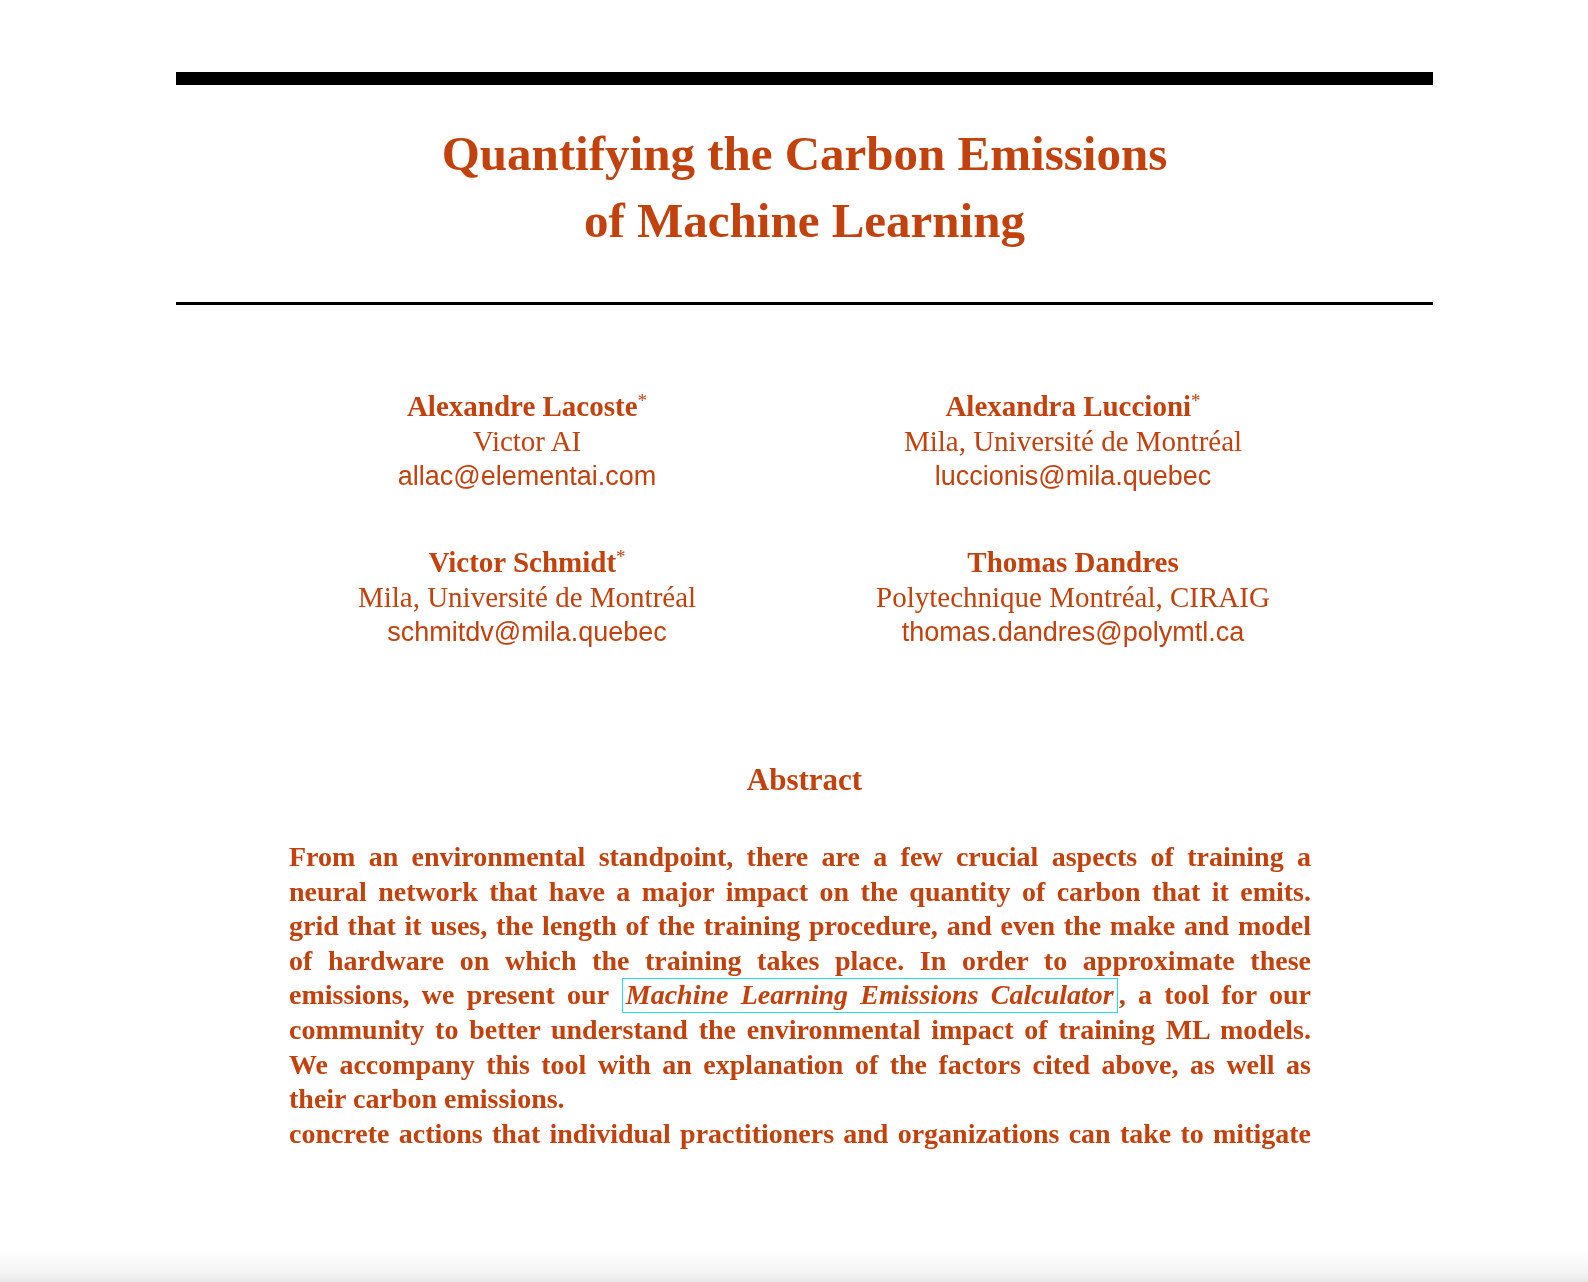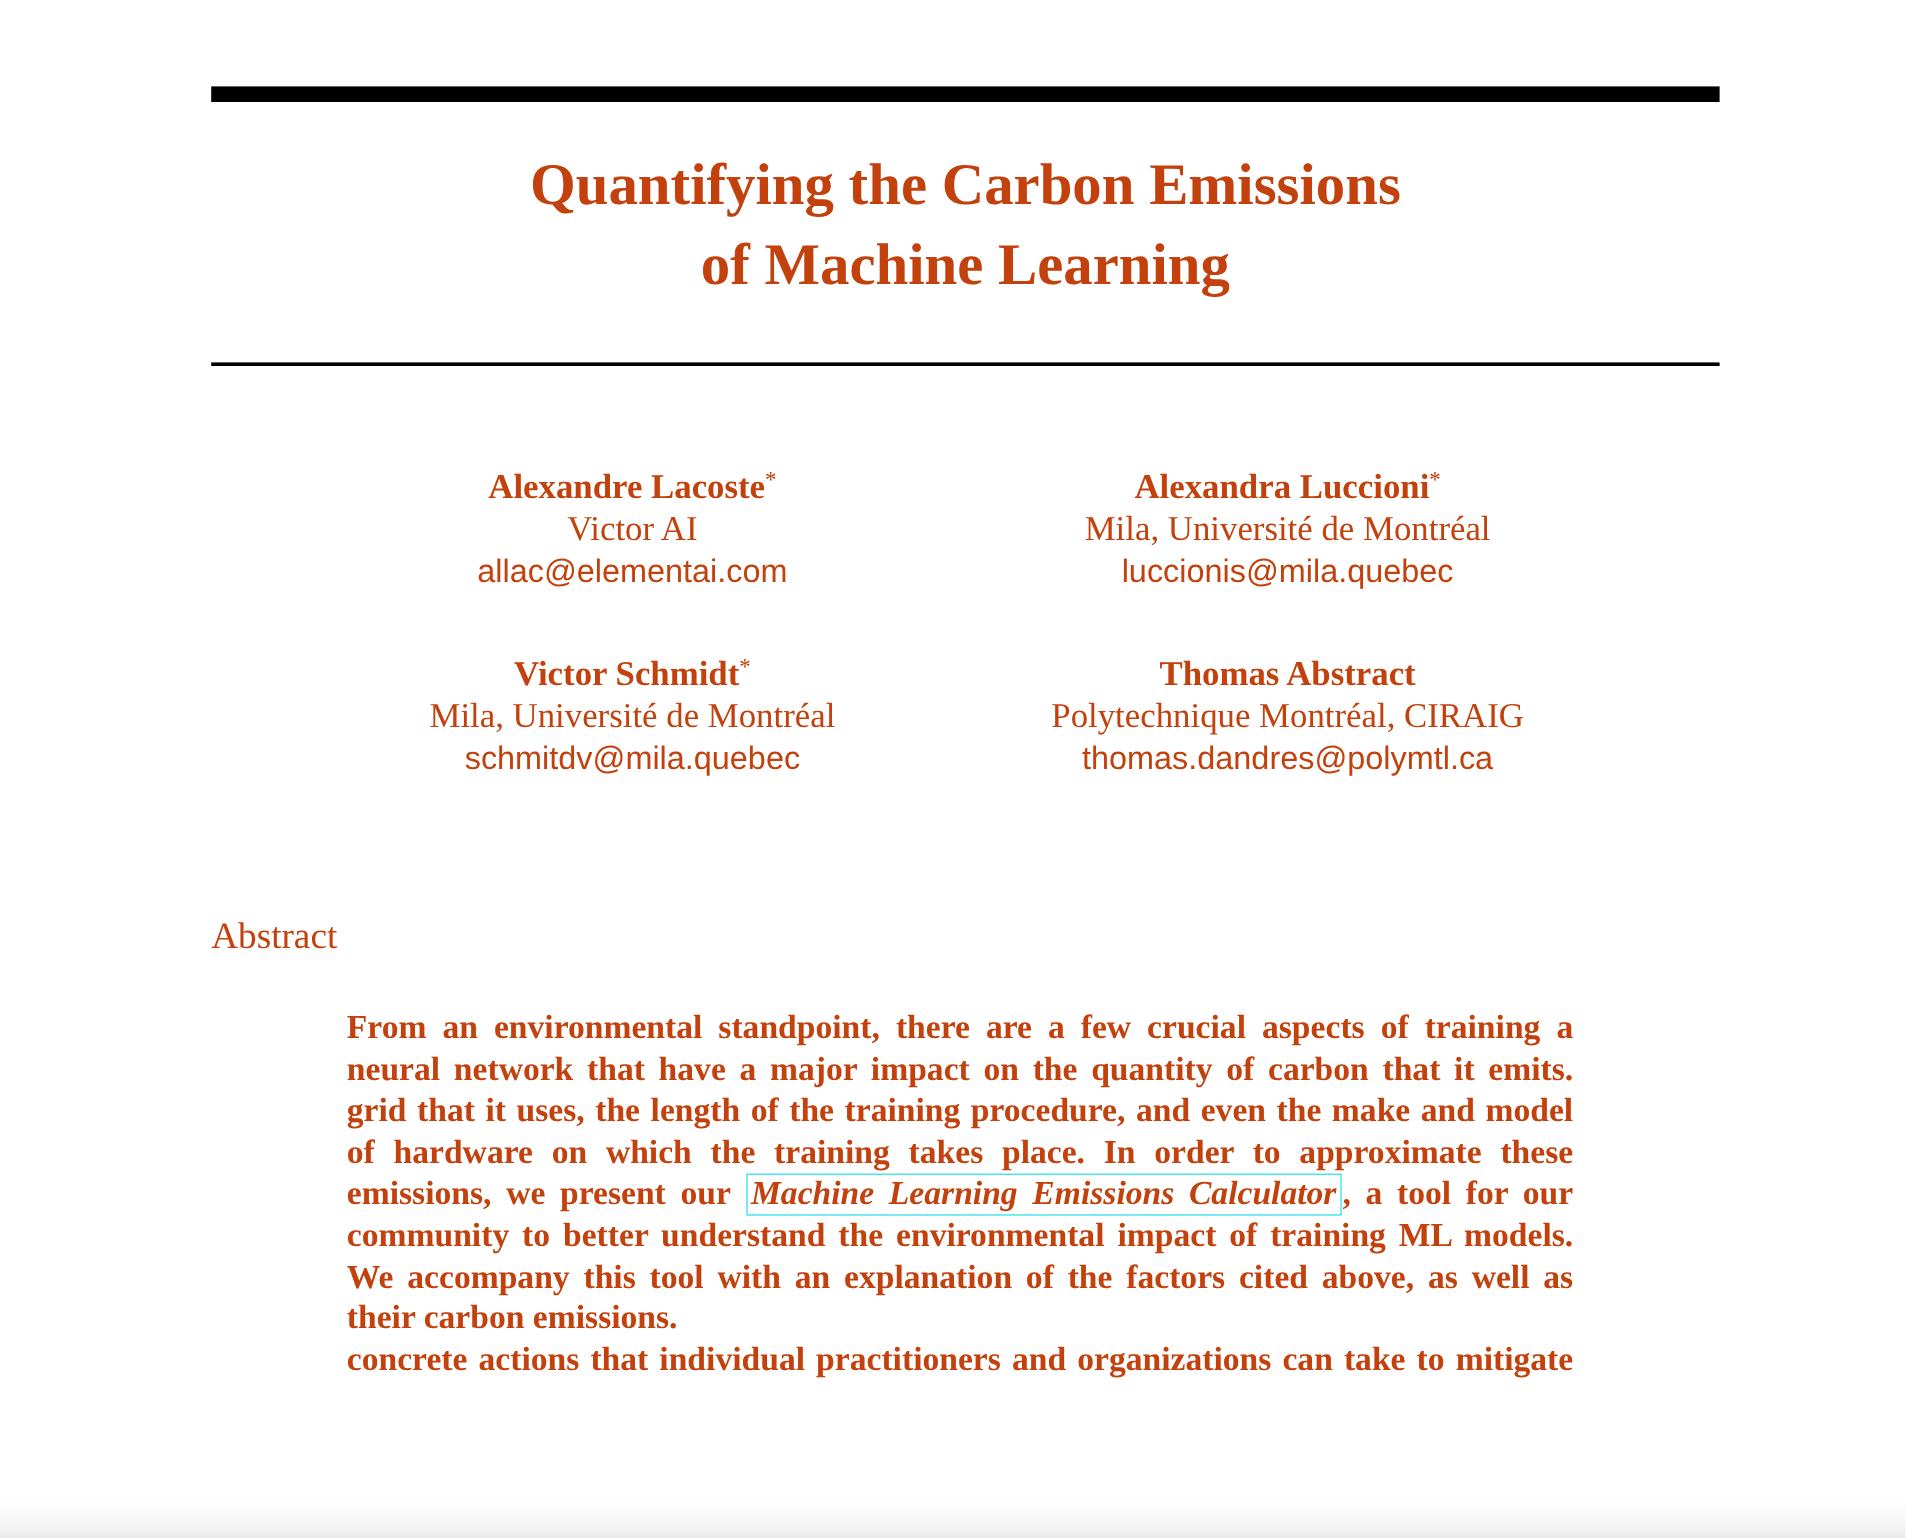"Thomas Abstract" span { text: Abstract -> Dandres }
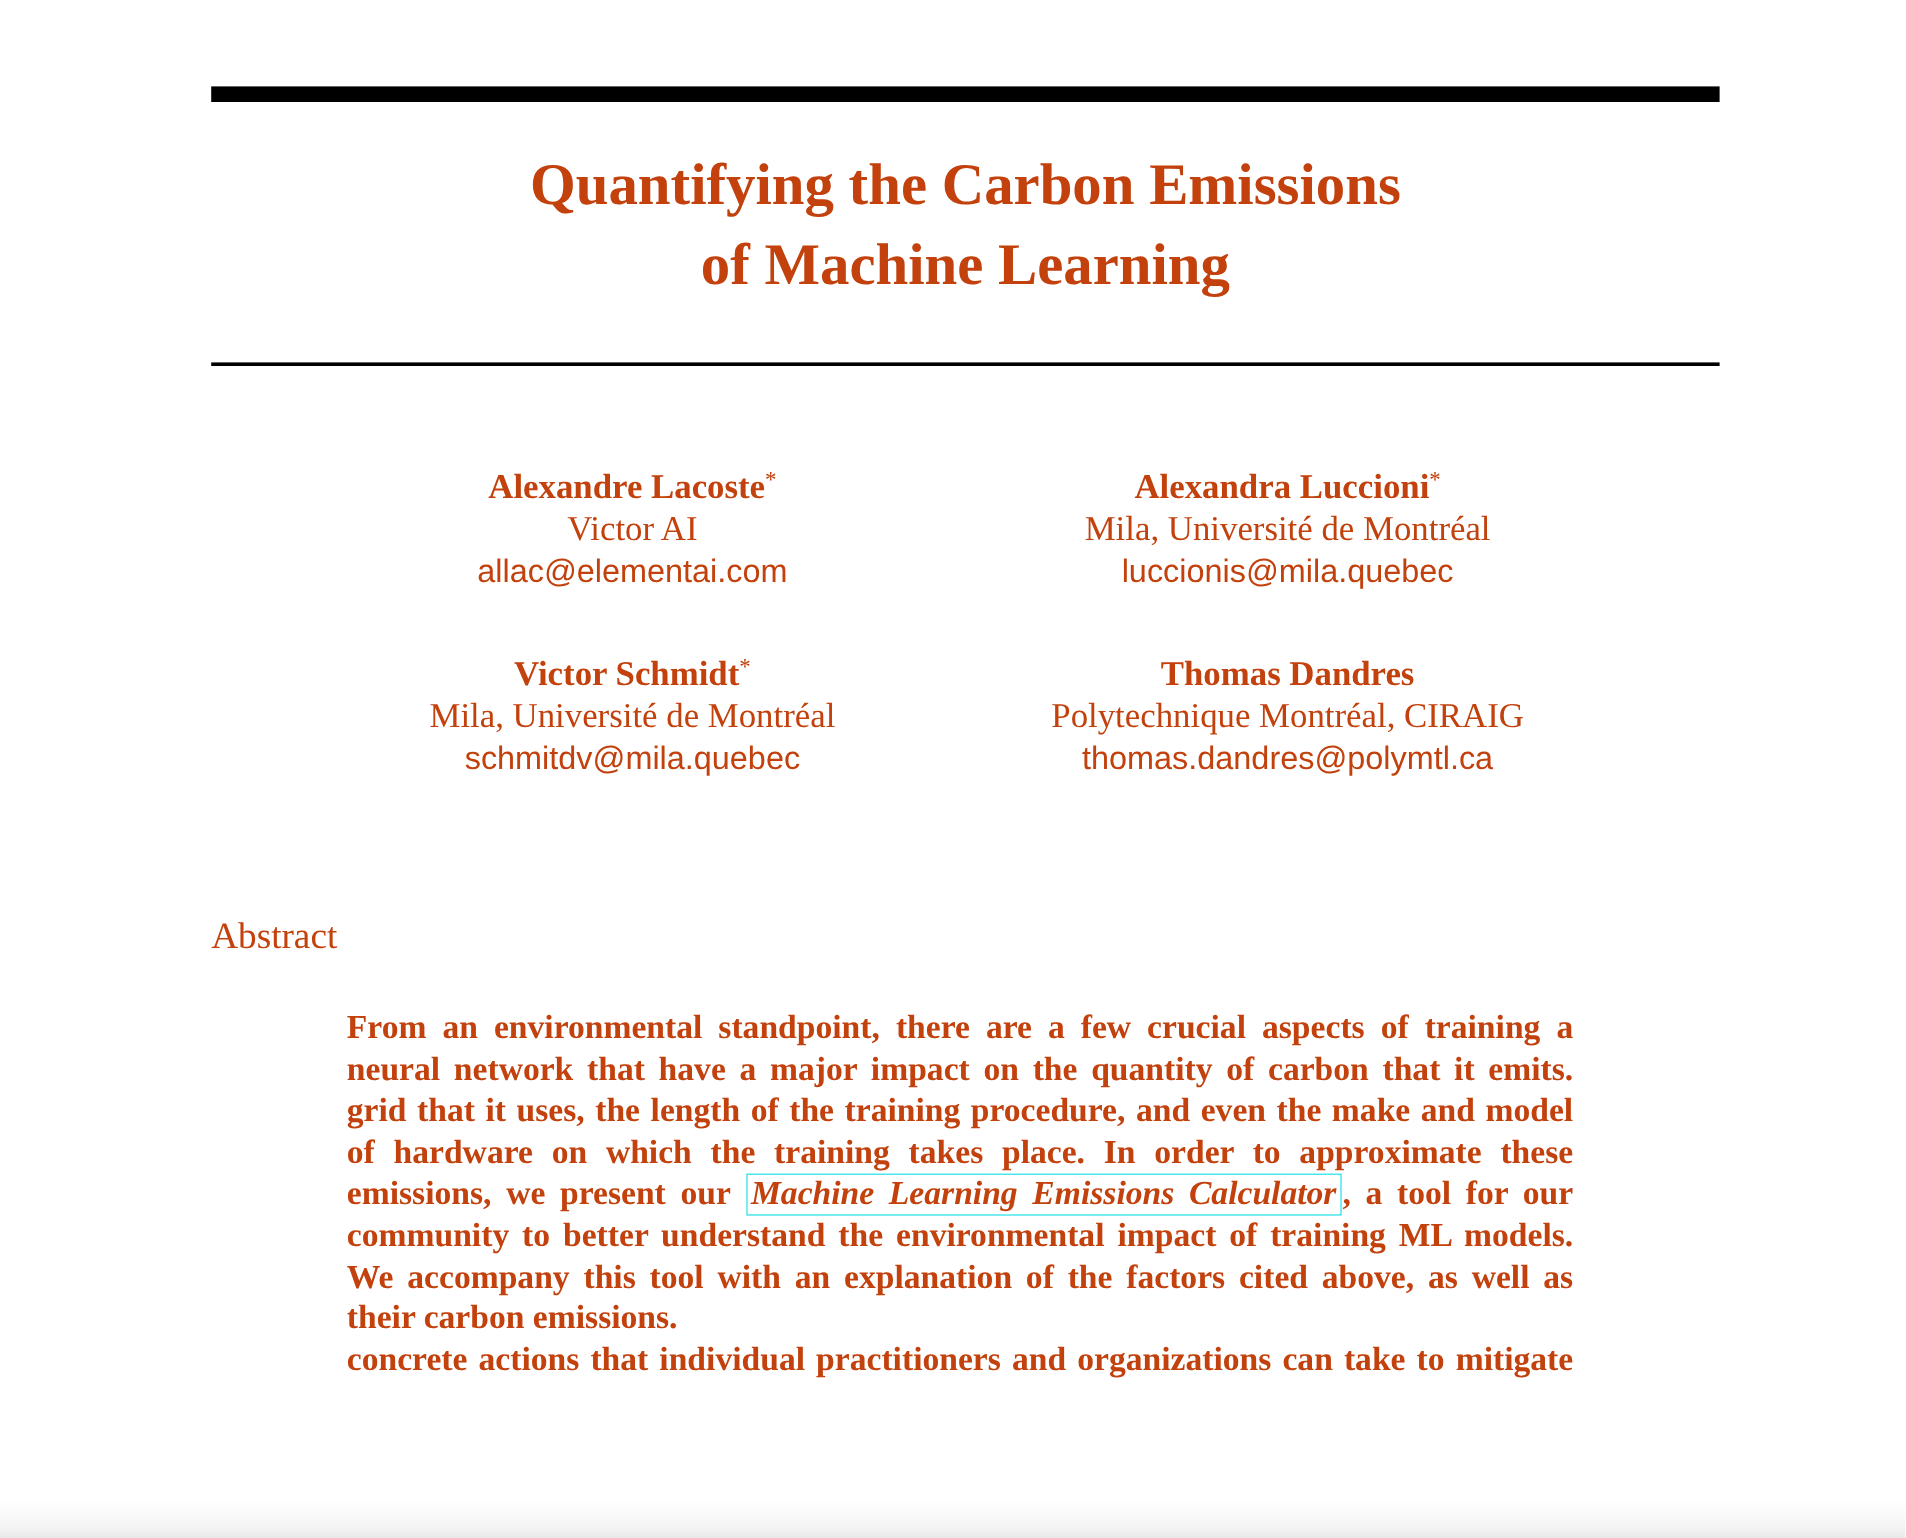"Abstract" .abstract-heading { font-weight: normal -> bold; text-align: none -> center }
